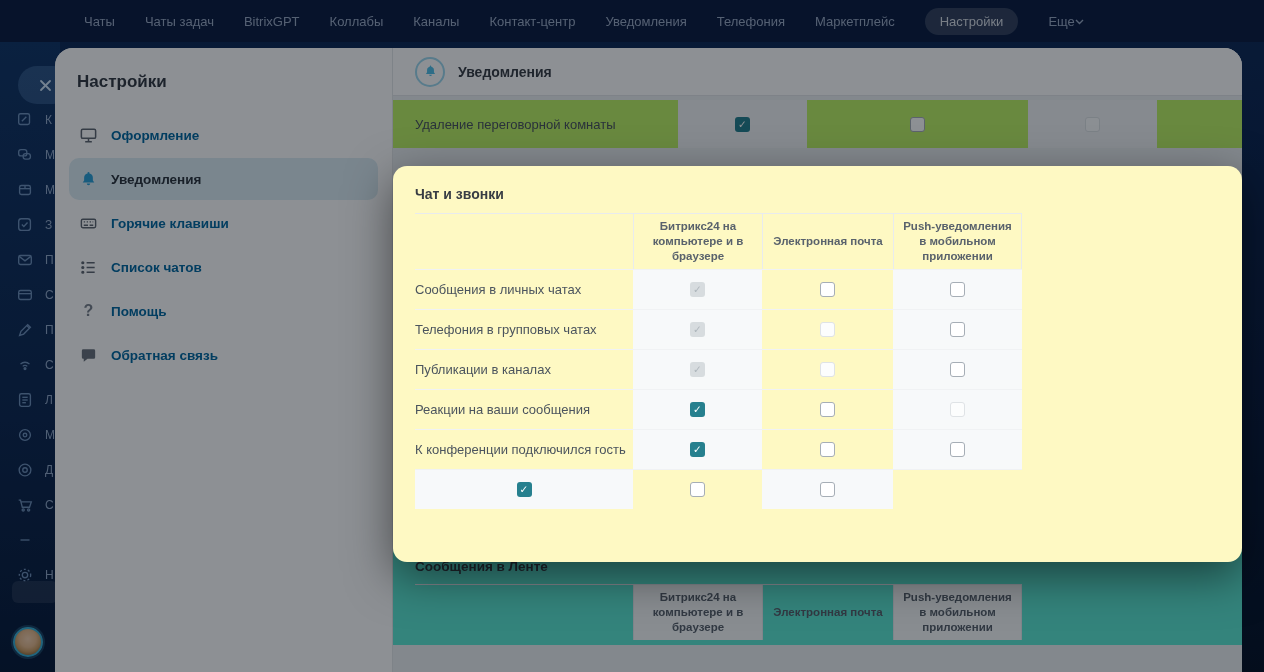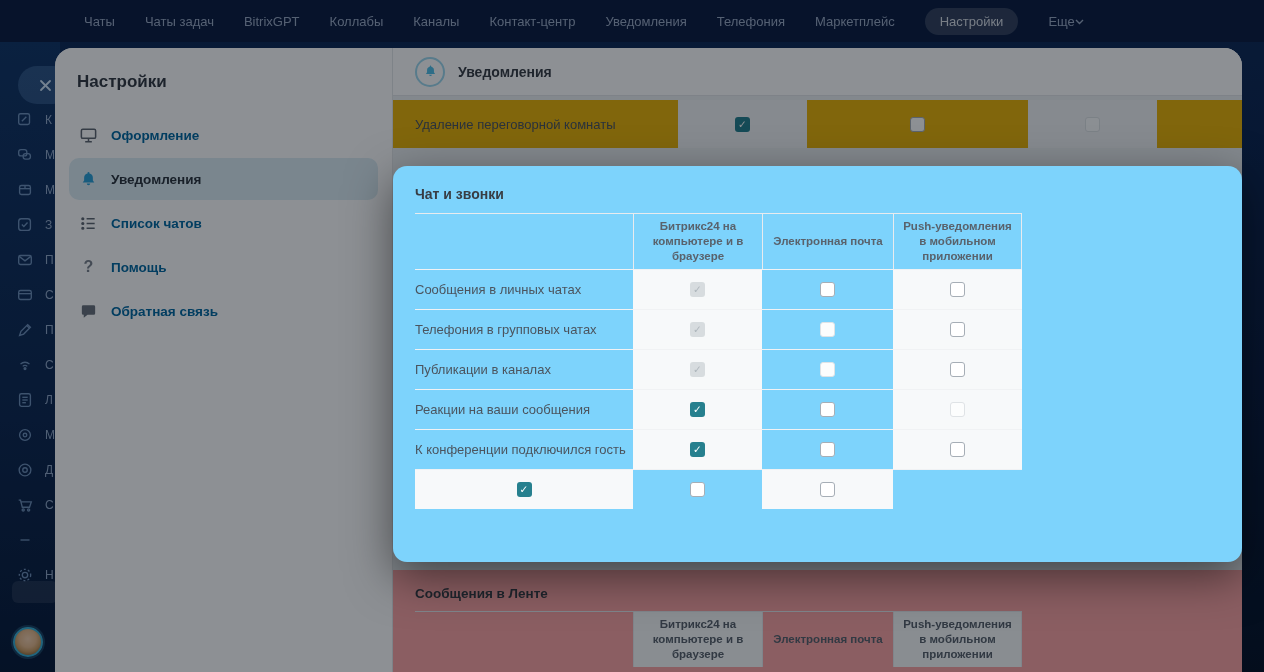"Удаление переговорной комнаты" .c-row-block { background: #eab308 -> #bef264 }
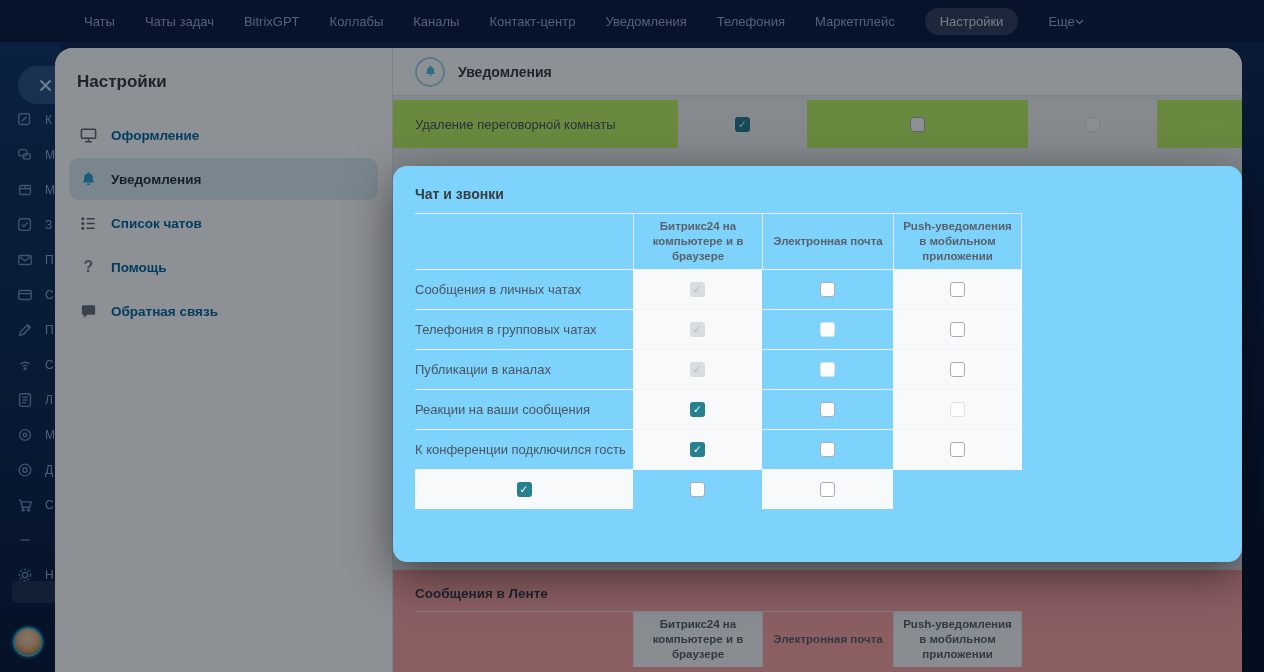"Чат и звонки" .card { background: #7dd3fc -> #fef9c3 }
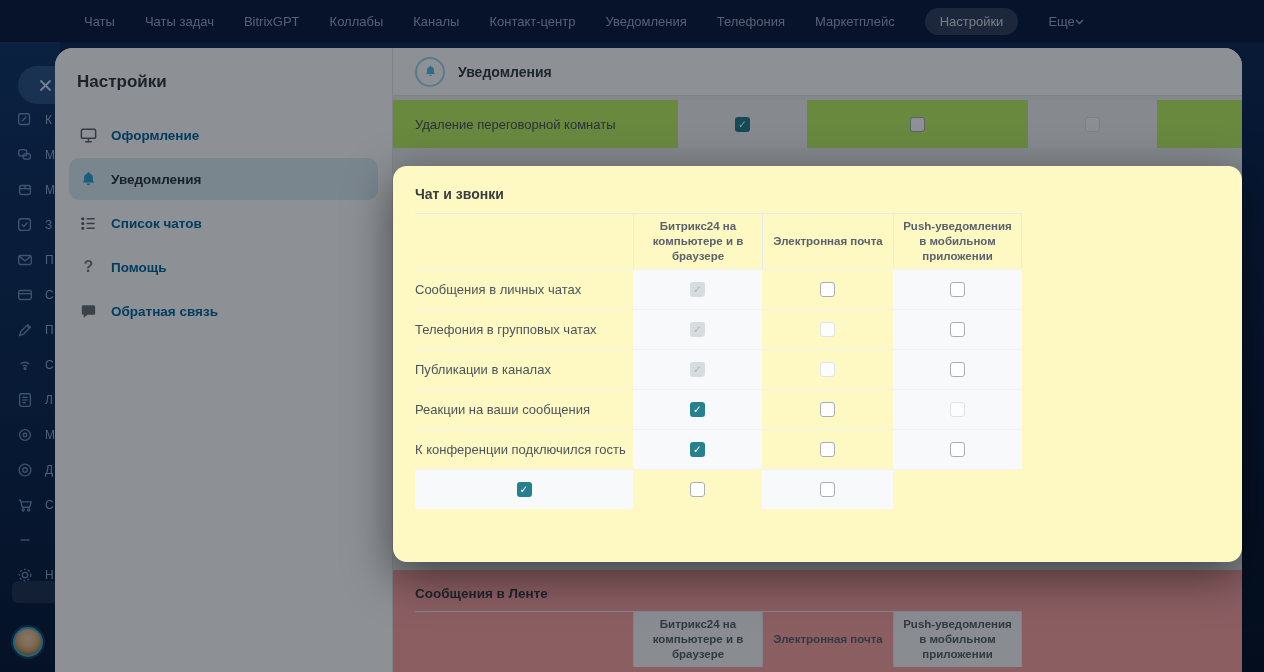"Горячие клавиши" div.menu-item { html: none -> <div> <svg> <rect></rect> <line></line> <line></line> </svg> <span>Горячие клавиши</span> </div> }
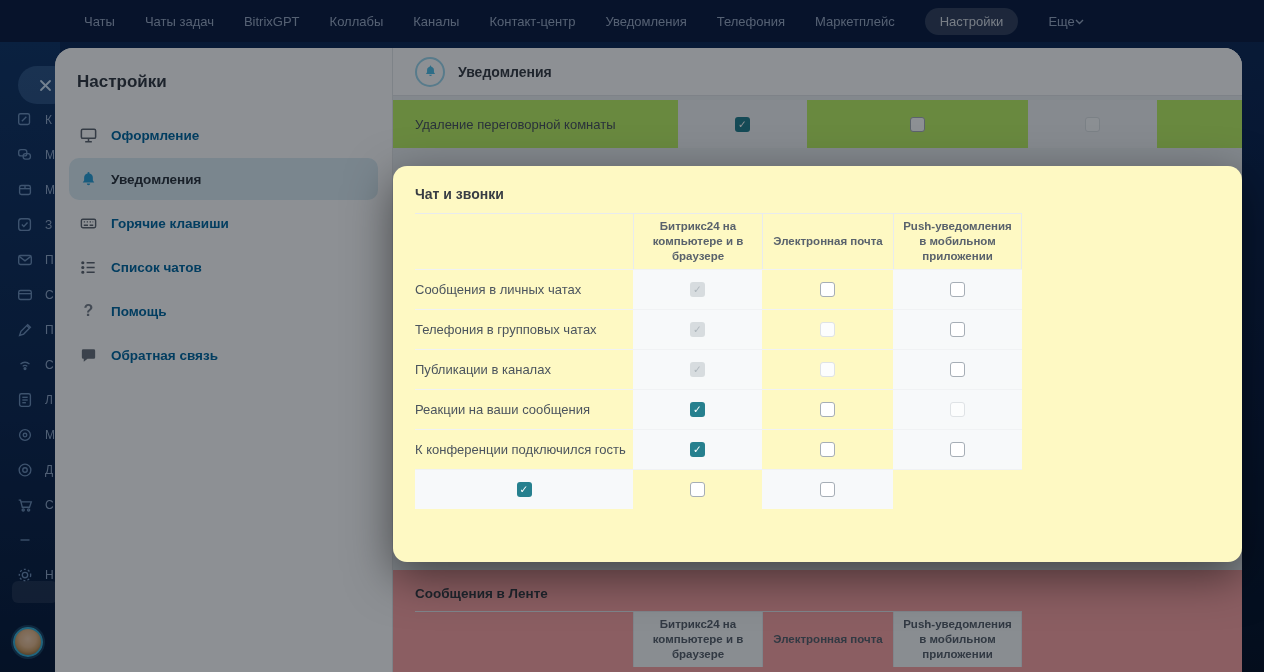"Сообщения в Ленте" .c-feed-block { background: #fca5a5 -> #5eead4; top: 522px -> 495px }
